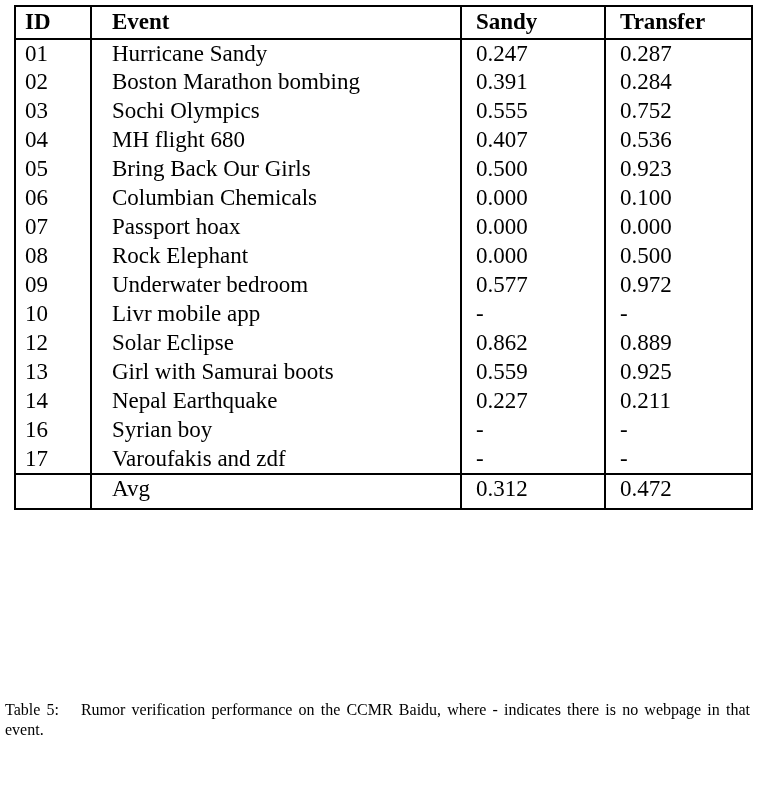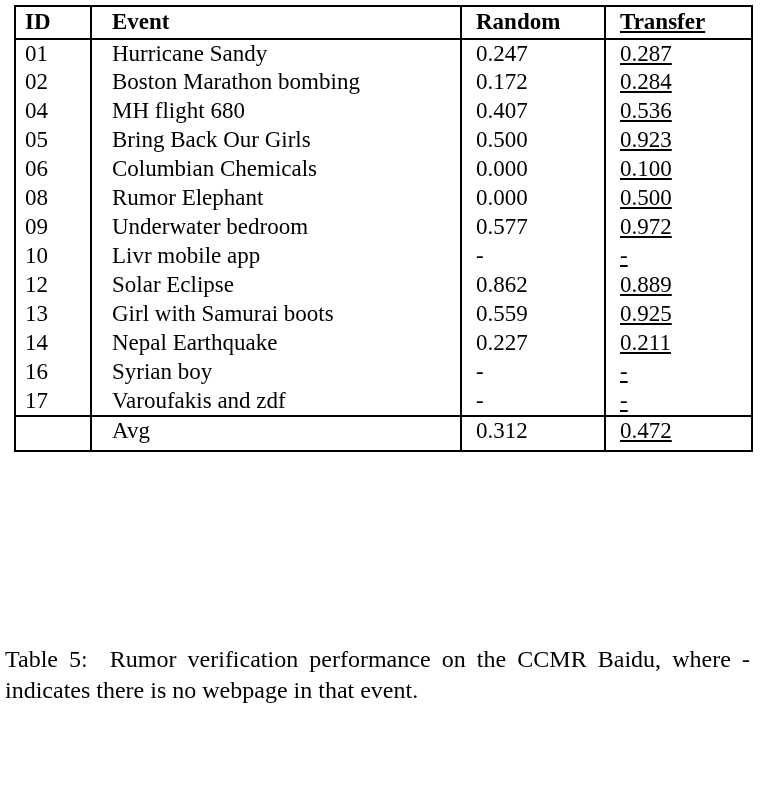"Random" th.cell-random { text: Random -> Sandy }
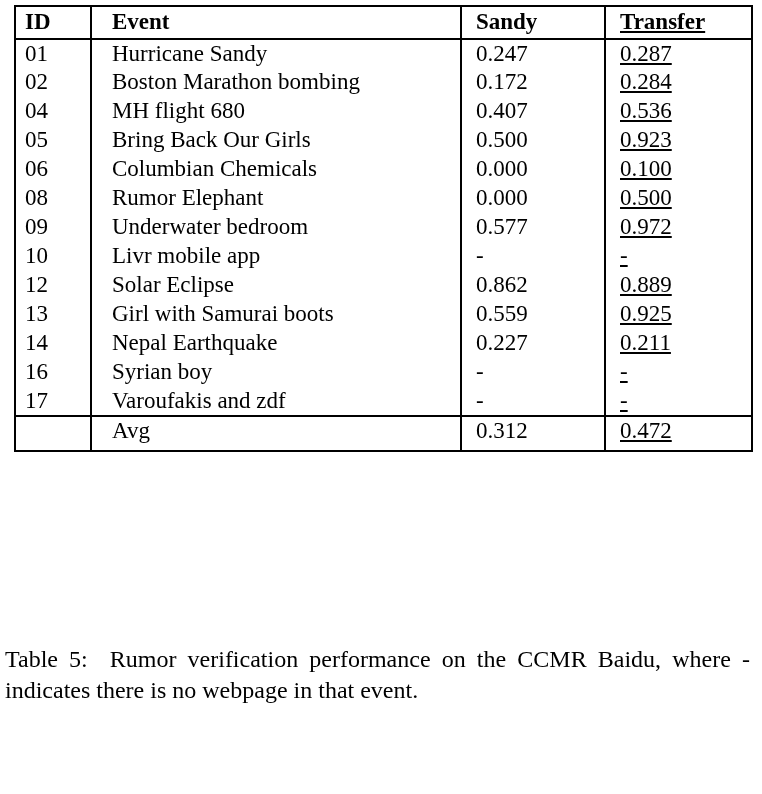"Transfer" .cell-transfer { text-decoration: underline -> none }
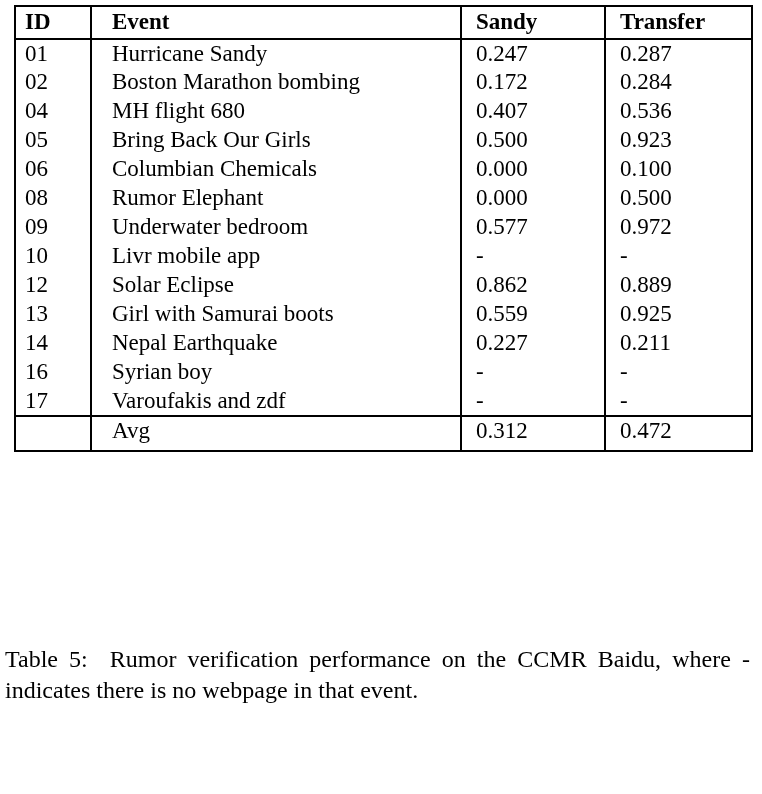"0.172" td.cell-random { text: 0.172 -> 0.391 }
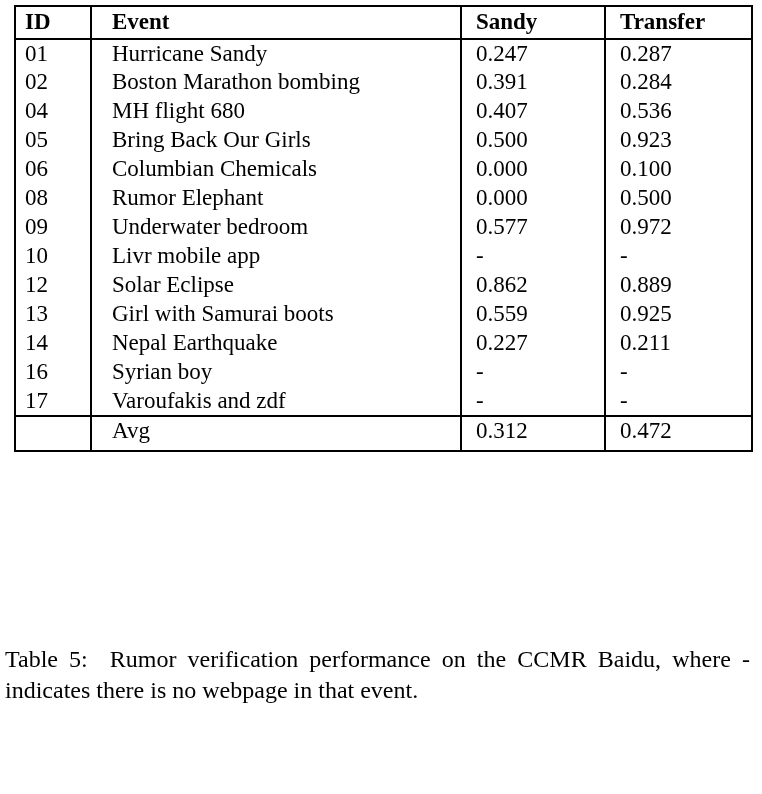"03" tr { html: none -> <tr> <td>03</td> <td>Sochi Olympics</td> <td>0.555</td> <td>0.752</td> </tr> }
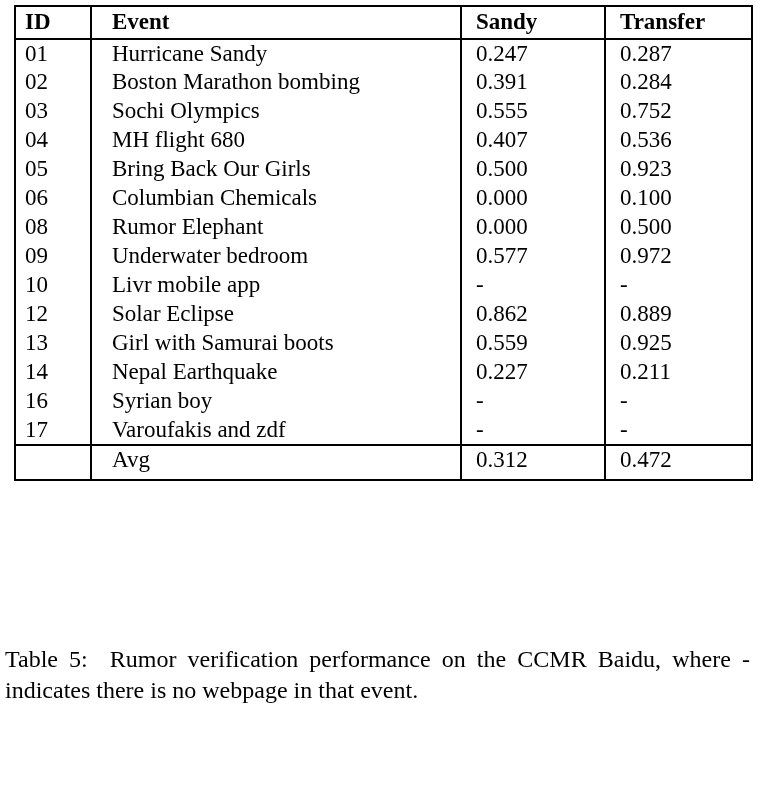"07" tr { html: none -> <tr> <td>07</td> <td>Passport hoax</td> <td>0.000</td> <td>0.000</td> </tr> }
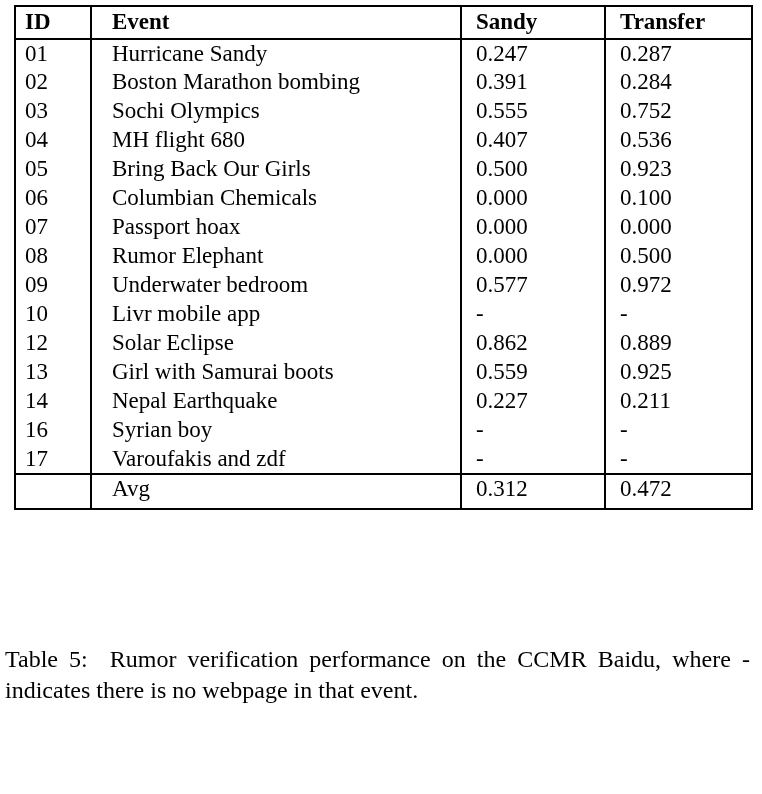"Rumor Elephant" td.cell-event { text: Rumor -> Rock }
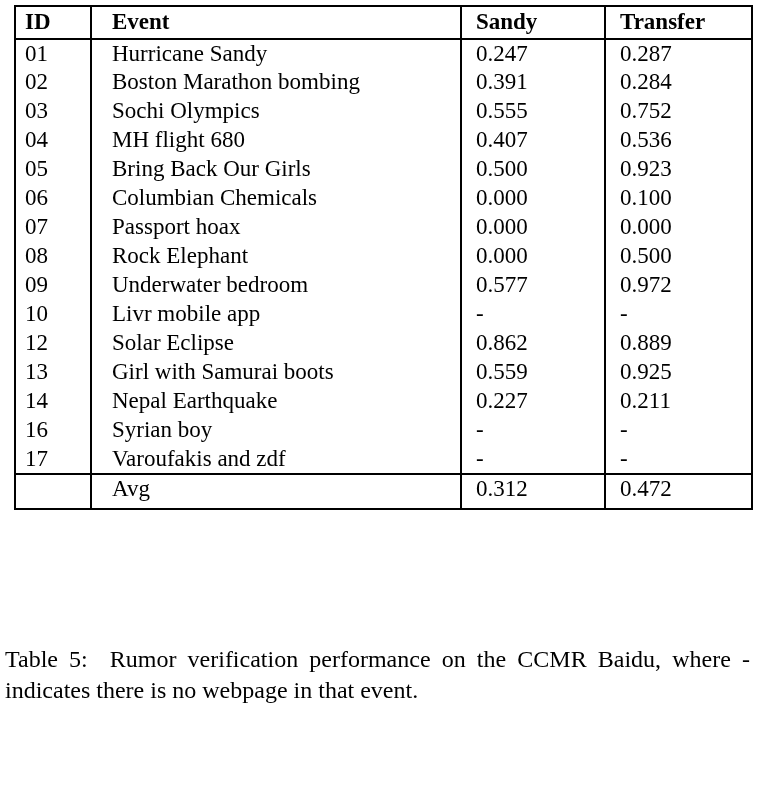"Table 5: Rumor verification performance" .caption { font-size: 24px -> 16px; top: 644px -> 700px }
